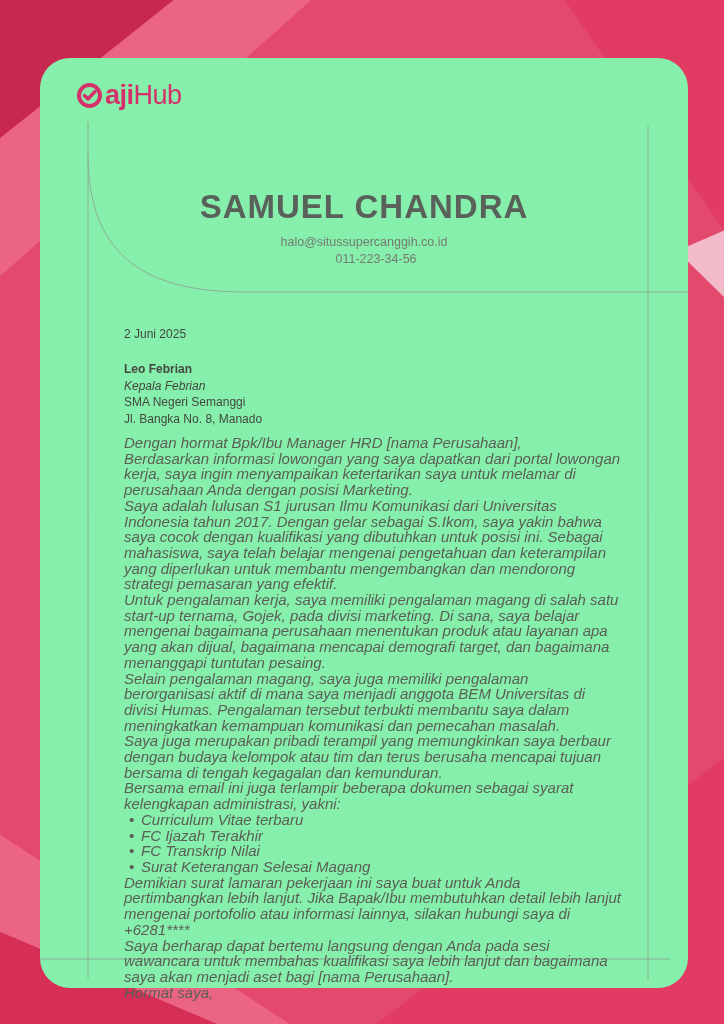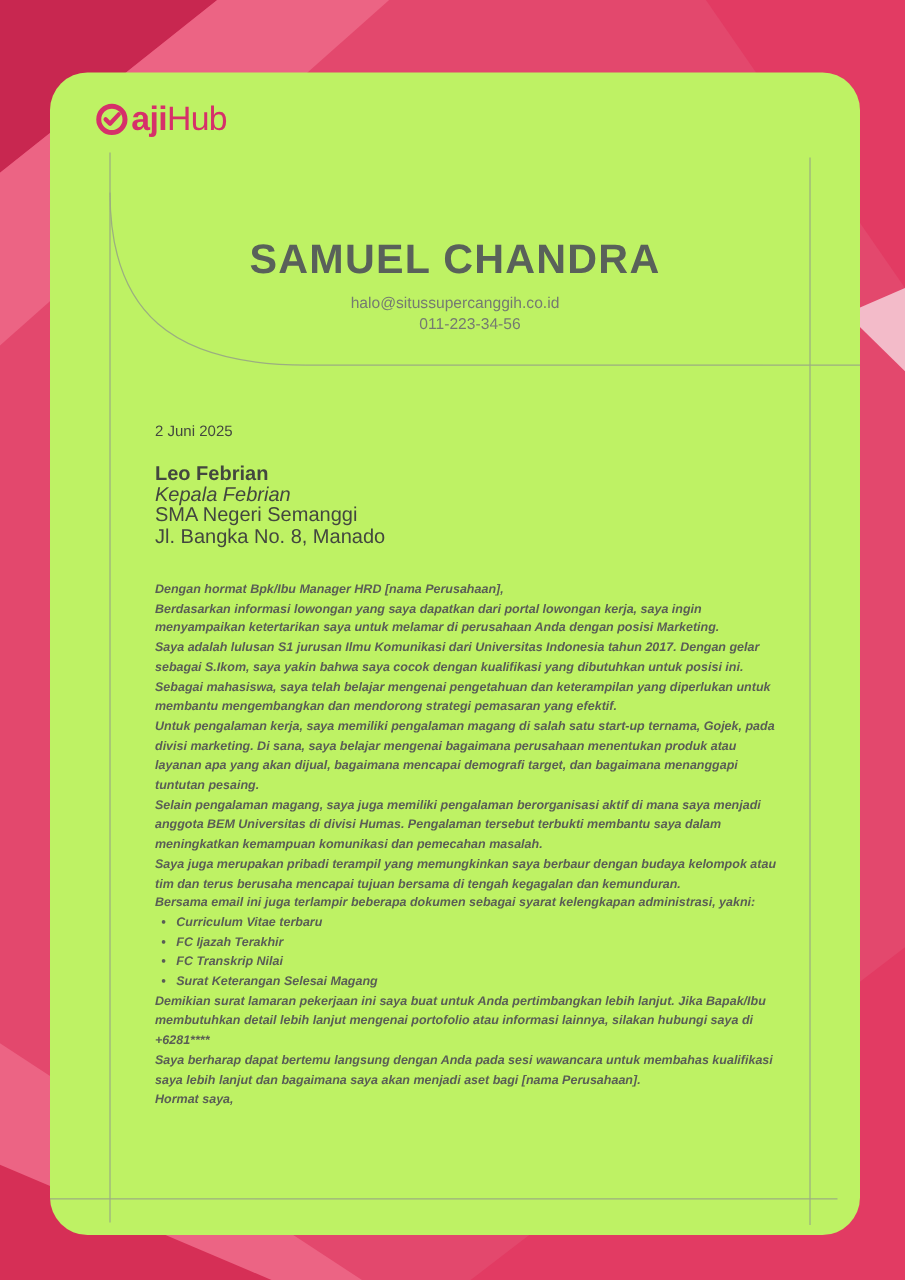"aji" .card { background: #bef264 -> #86efac }
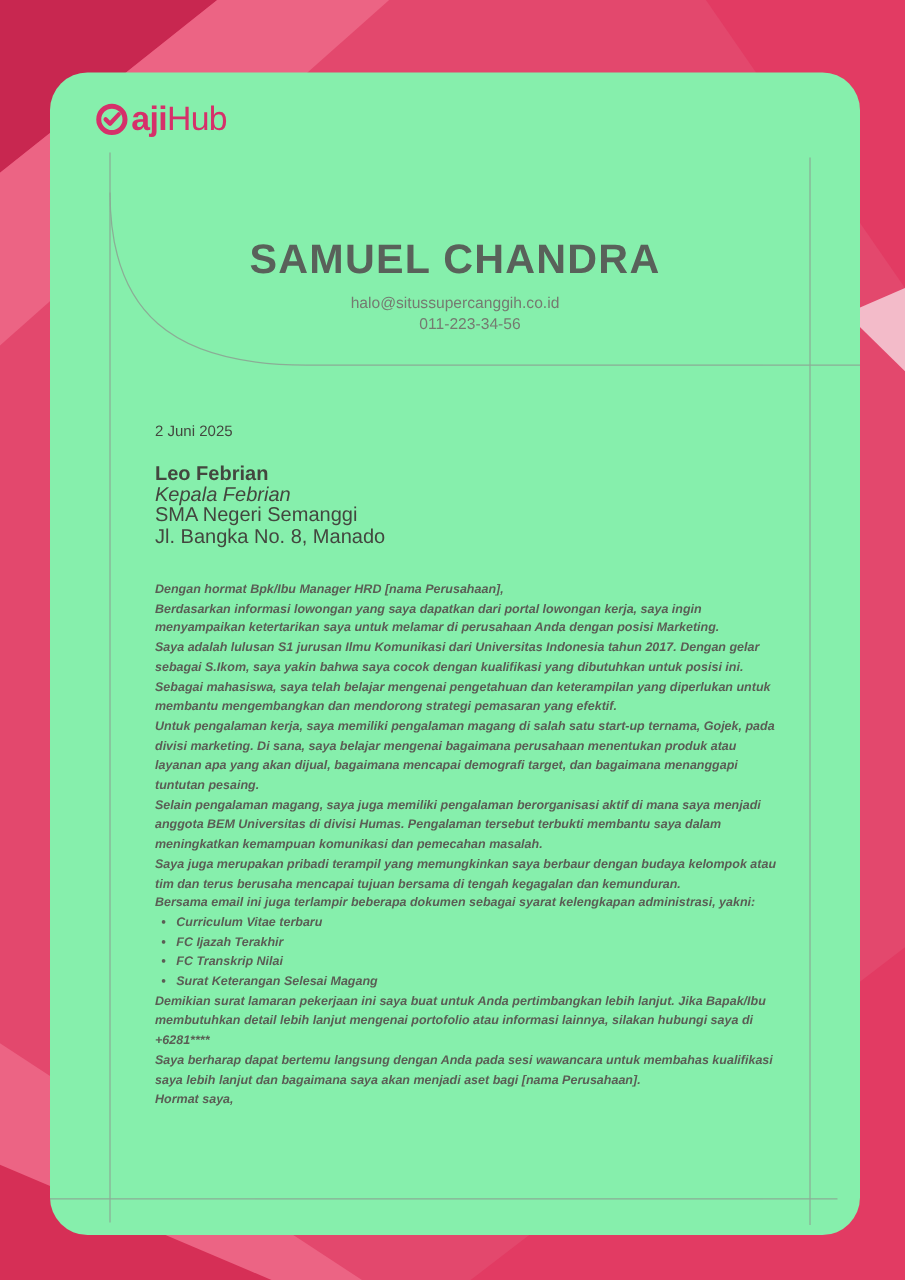"2 Juni 2025" .content { top: 280px -> 269px }
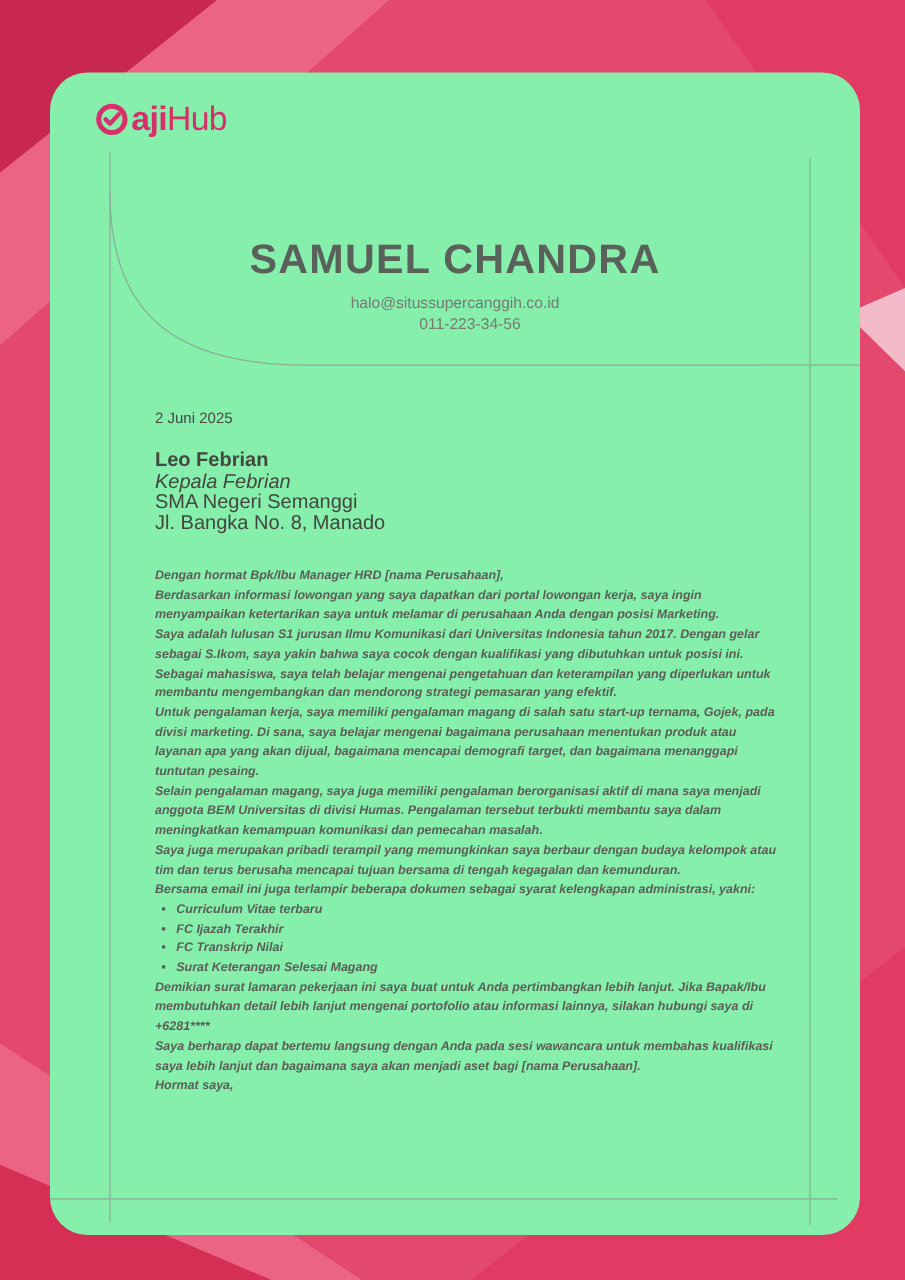"Leo Febrian" .recipient { font-size: 16px -> 12px }
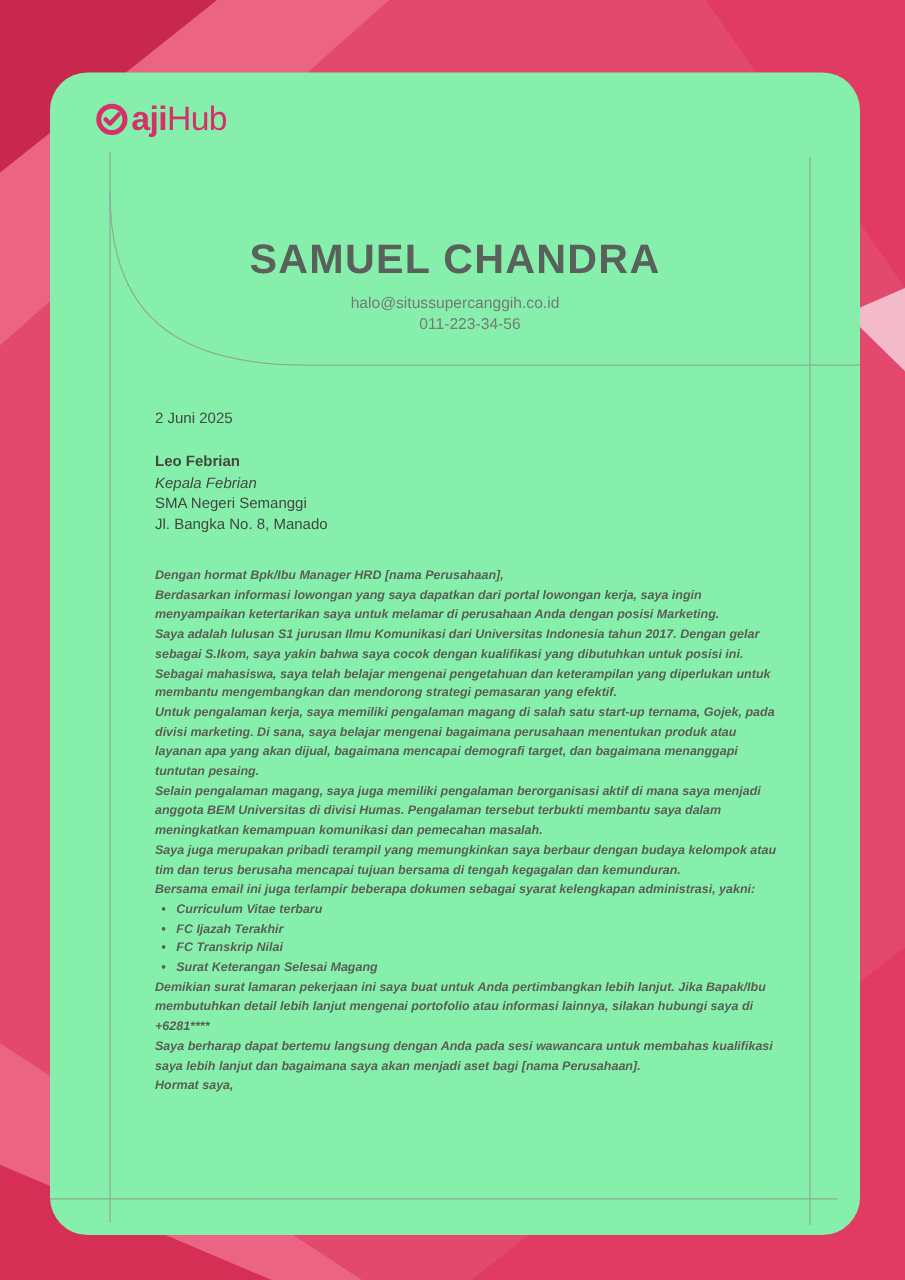"Dengan hormat Bpk/Ibu Manager HRD" .letter-body { font-size: 10px -> 15px; font-weight: 700 -> 400; margin-top: 26px -> 8px }
